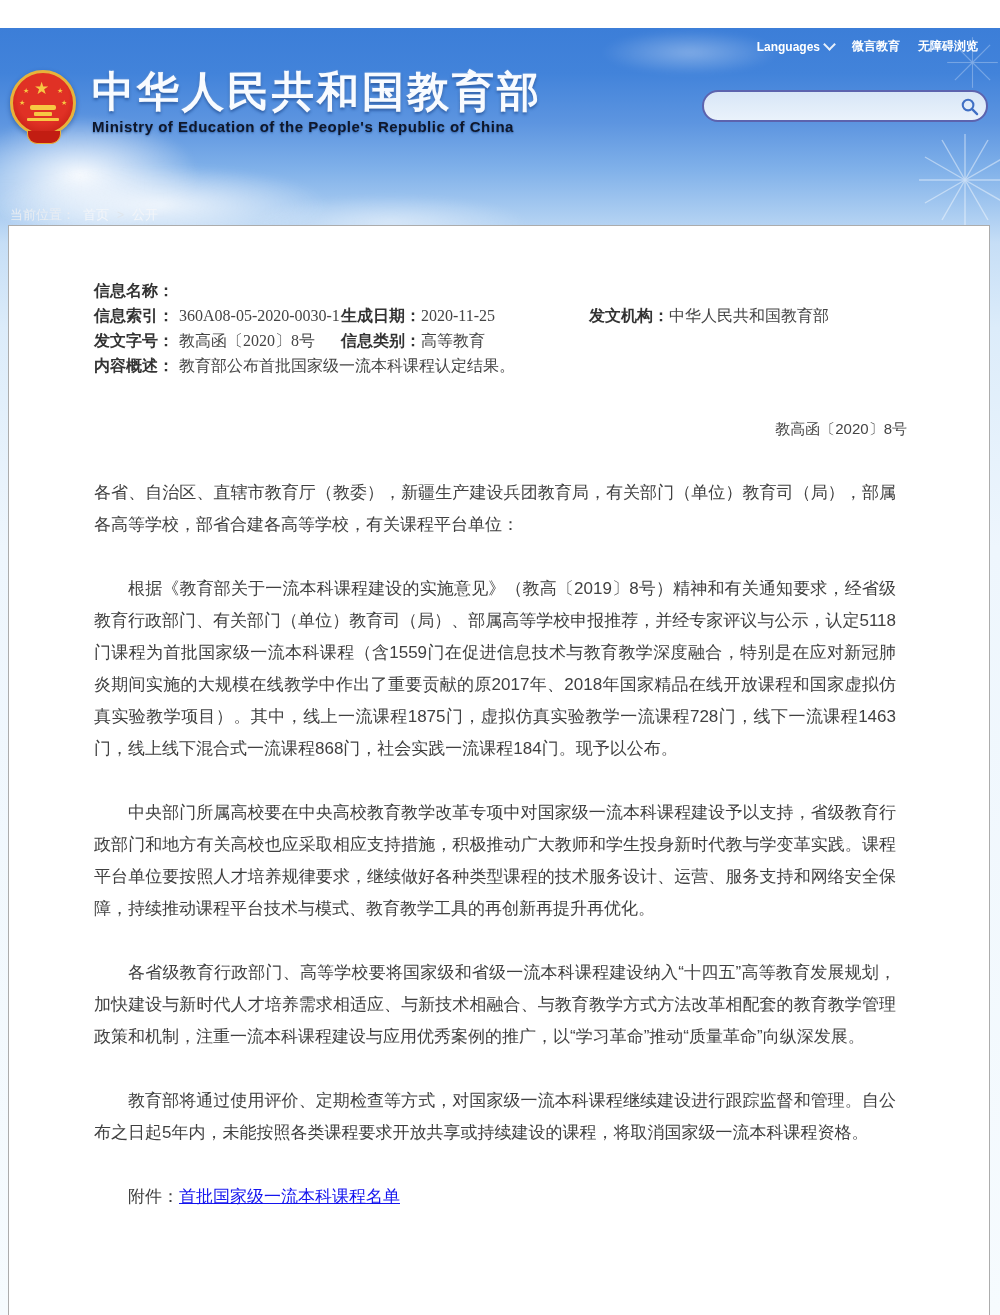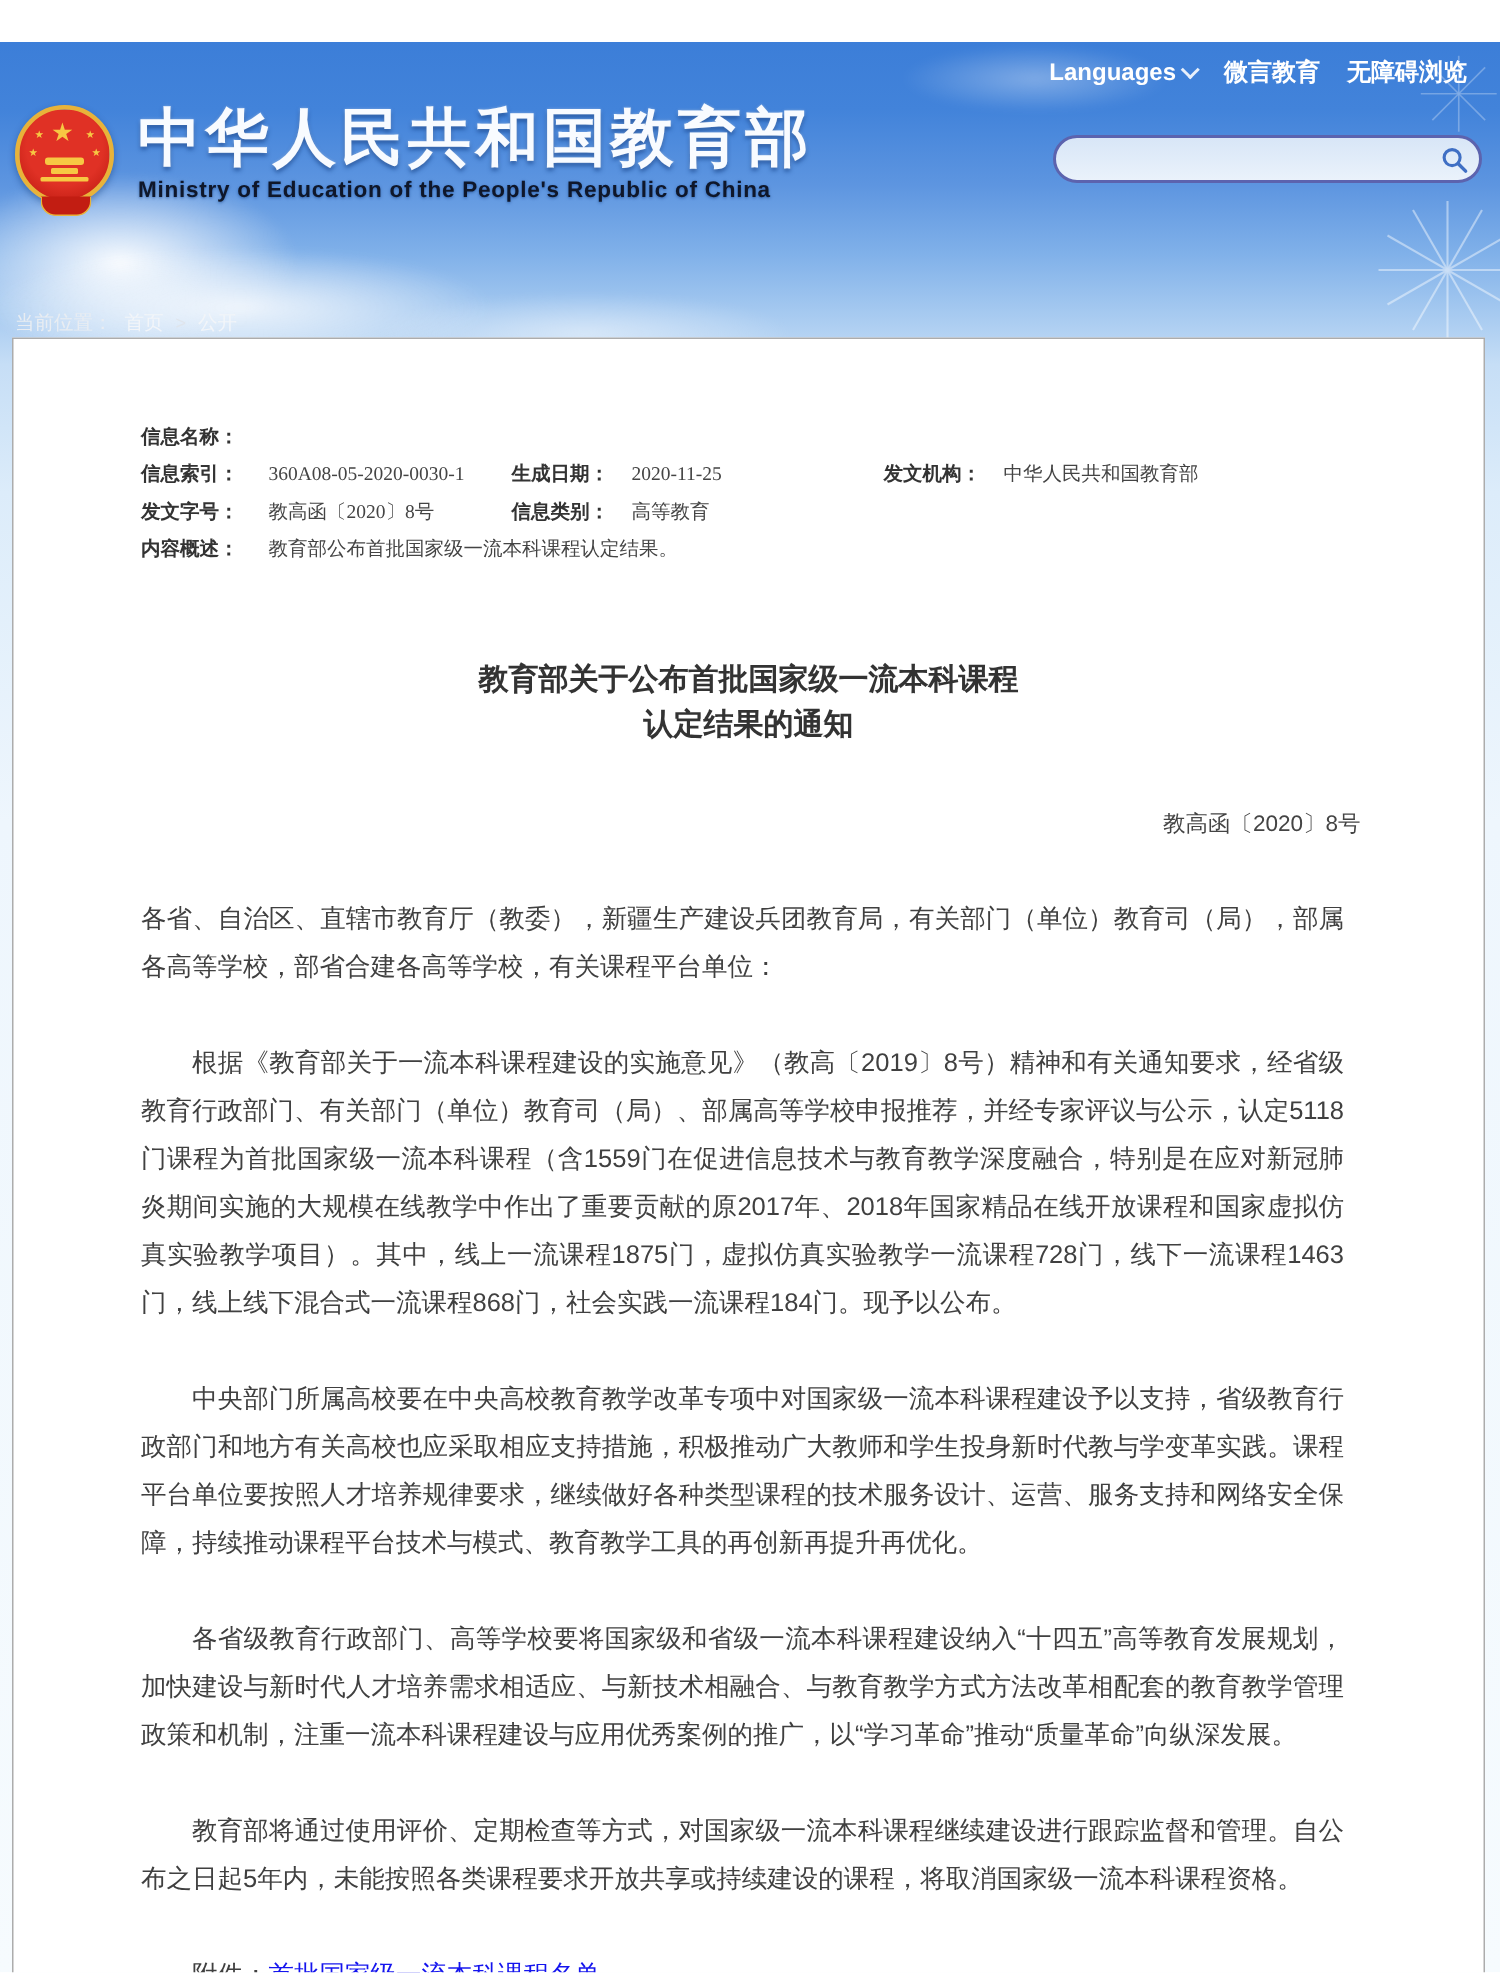"Languages" .toplinks { font-size: 16px -> 12px }
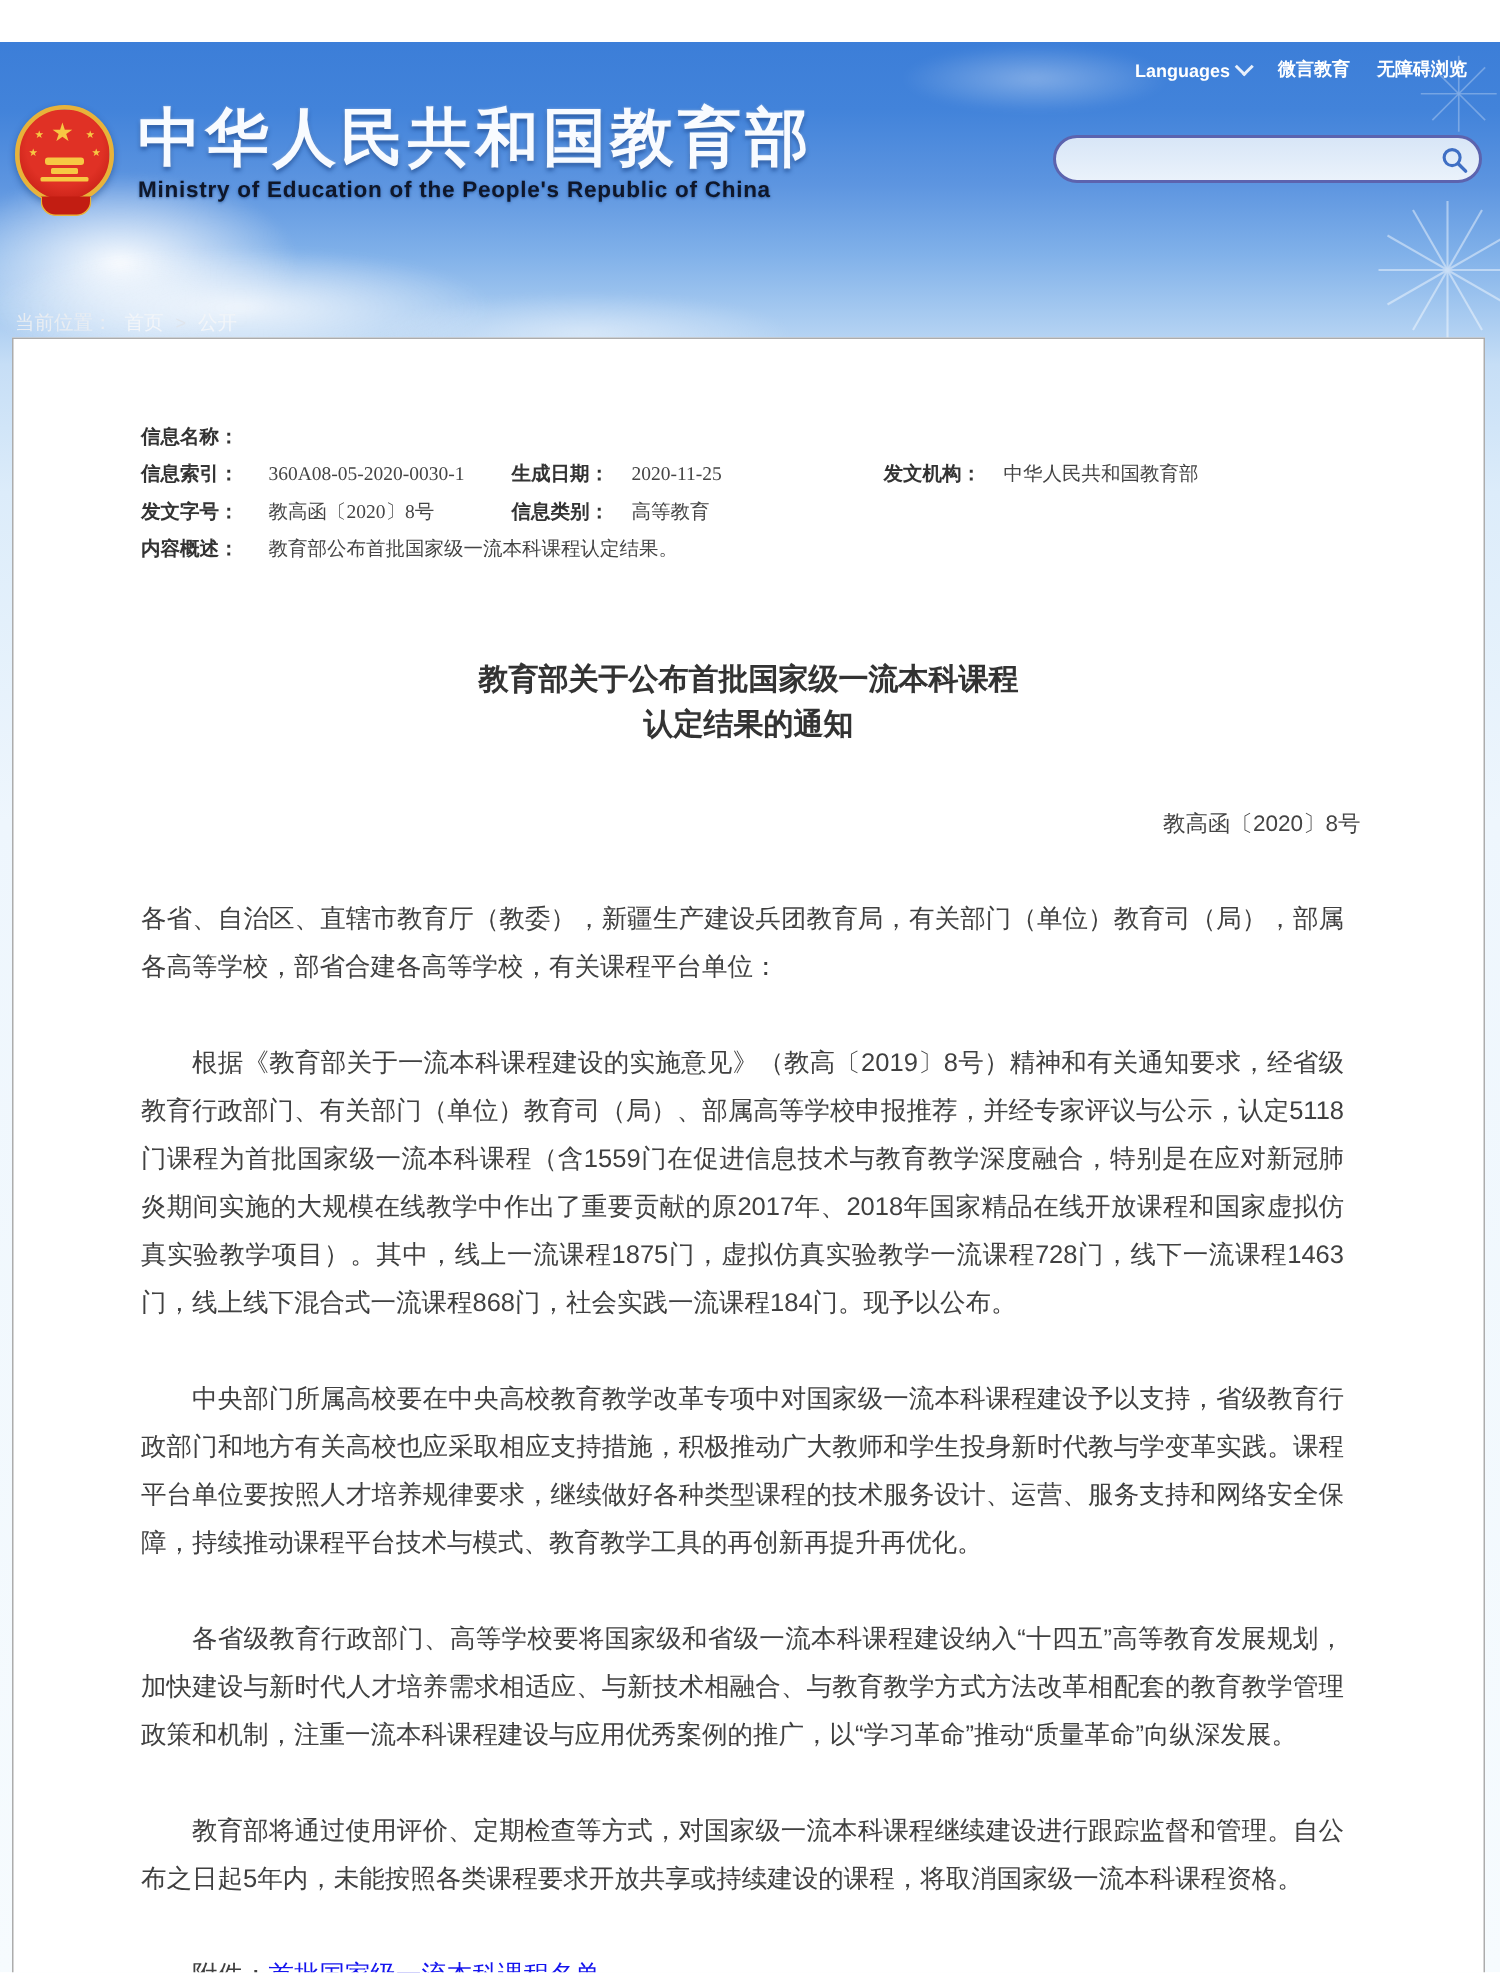"信息名称：" .meta { font-size: 13px -> 16px }
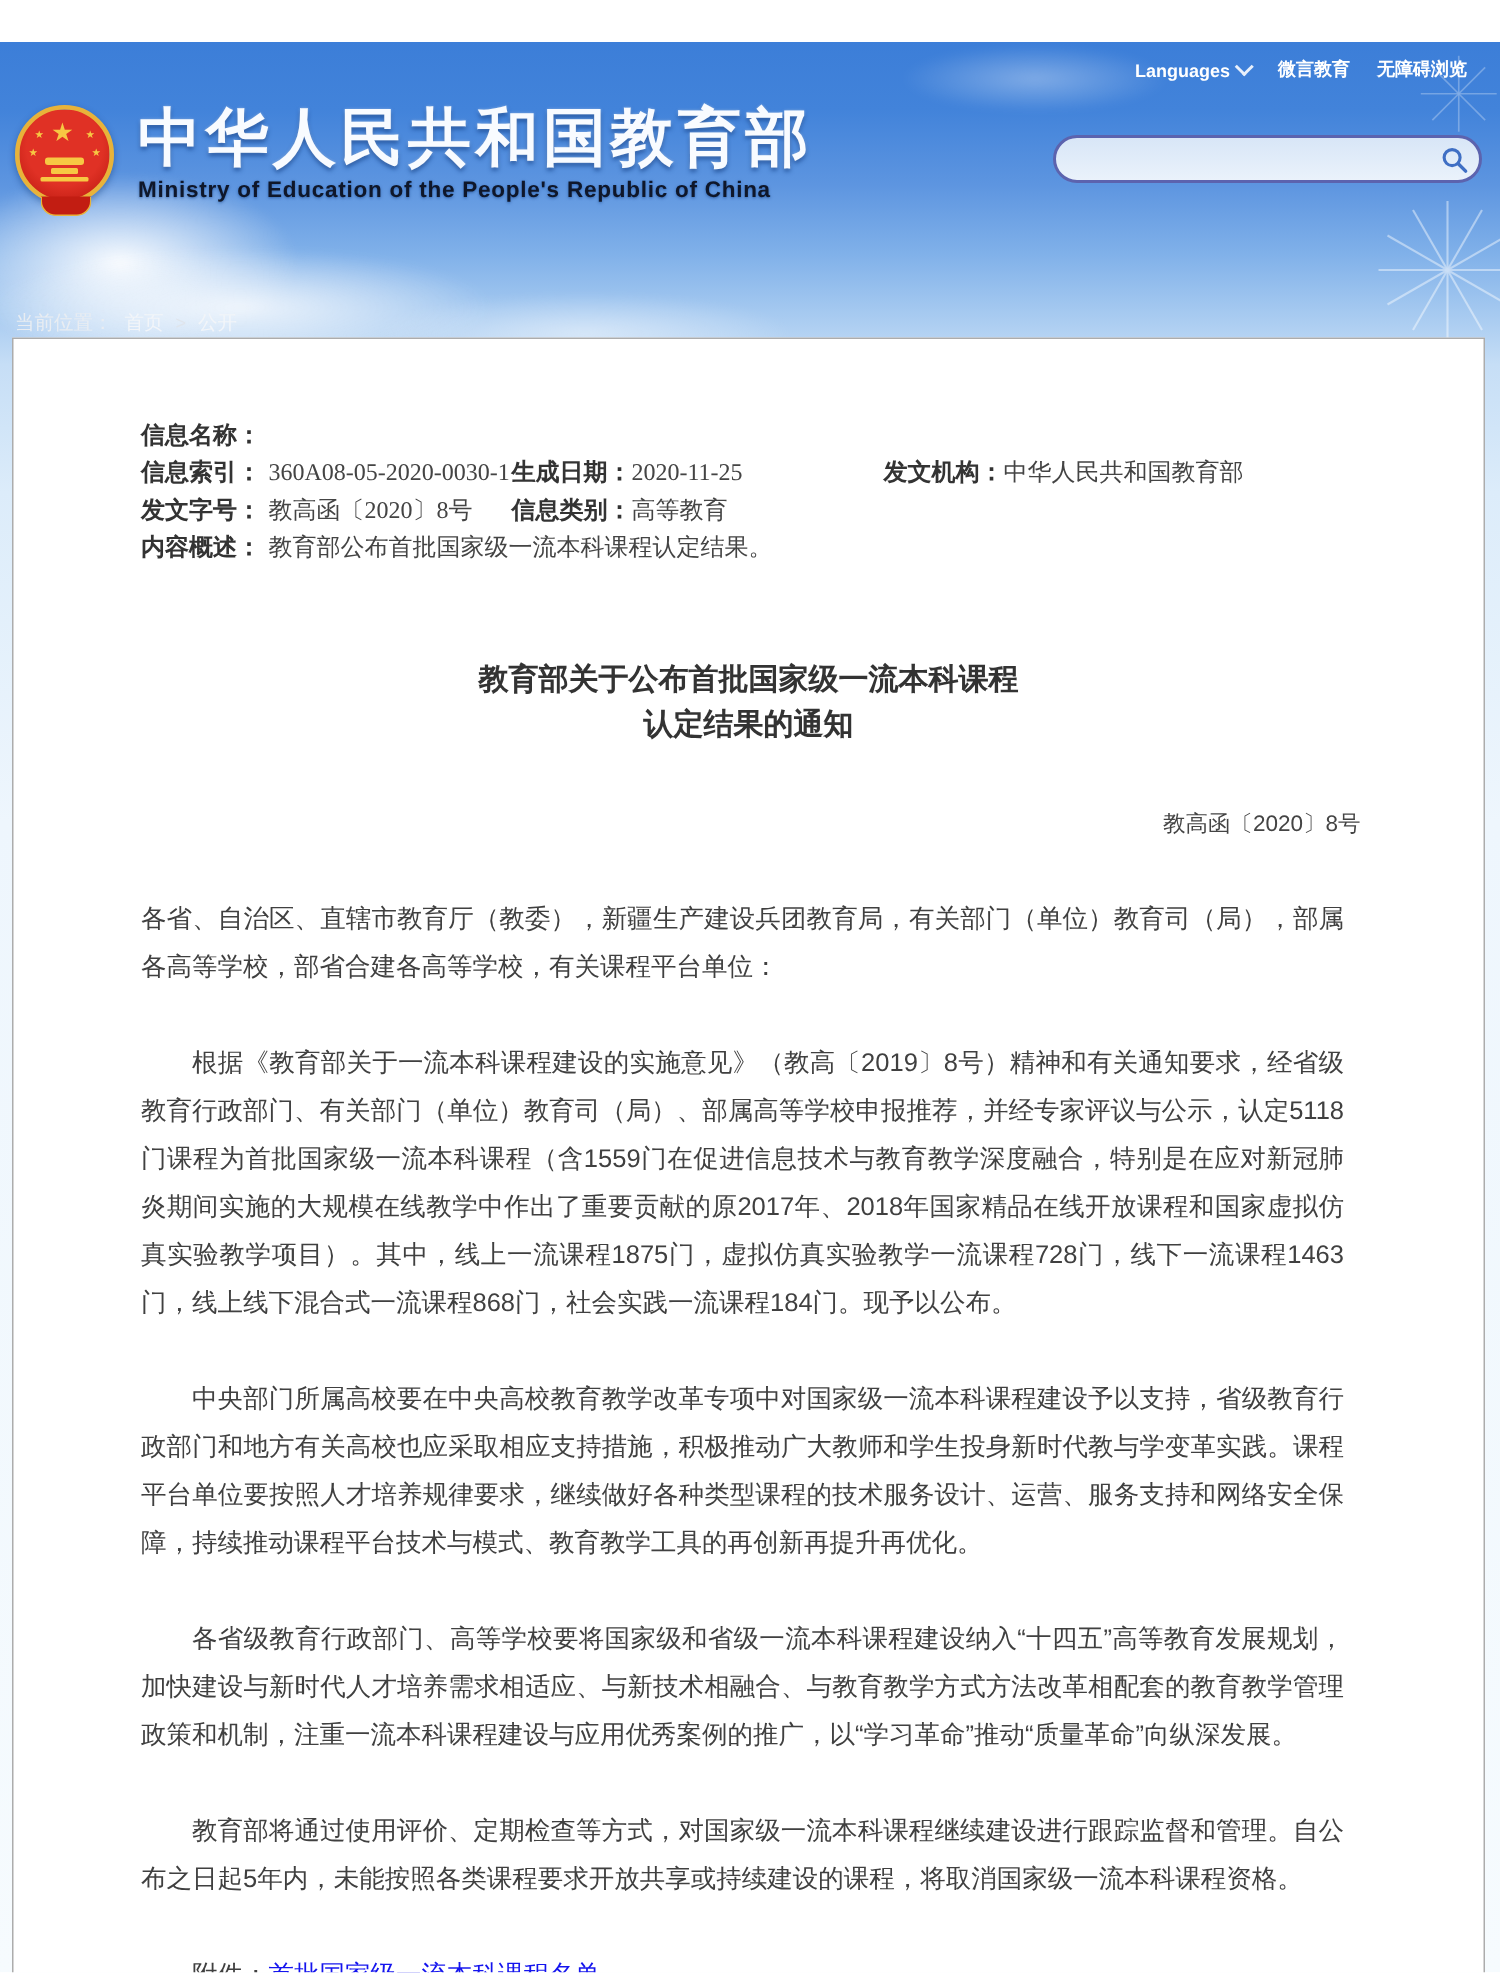"教育部关于公布首批国家级一流本科课程" div.doc-title { html: <div> <div>教育部关于公布首批国家级一流本科课程</div> <div>认定结果的通知</div> </div> -> none }
